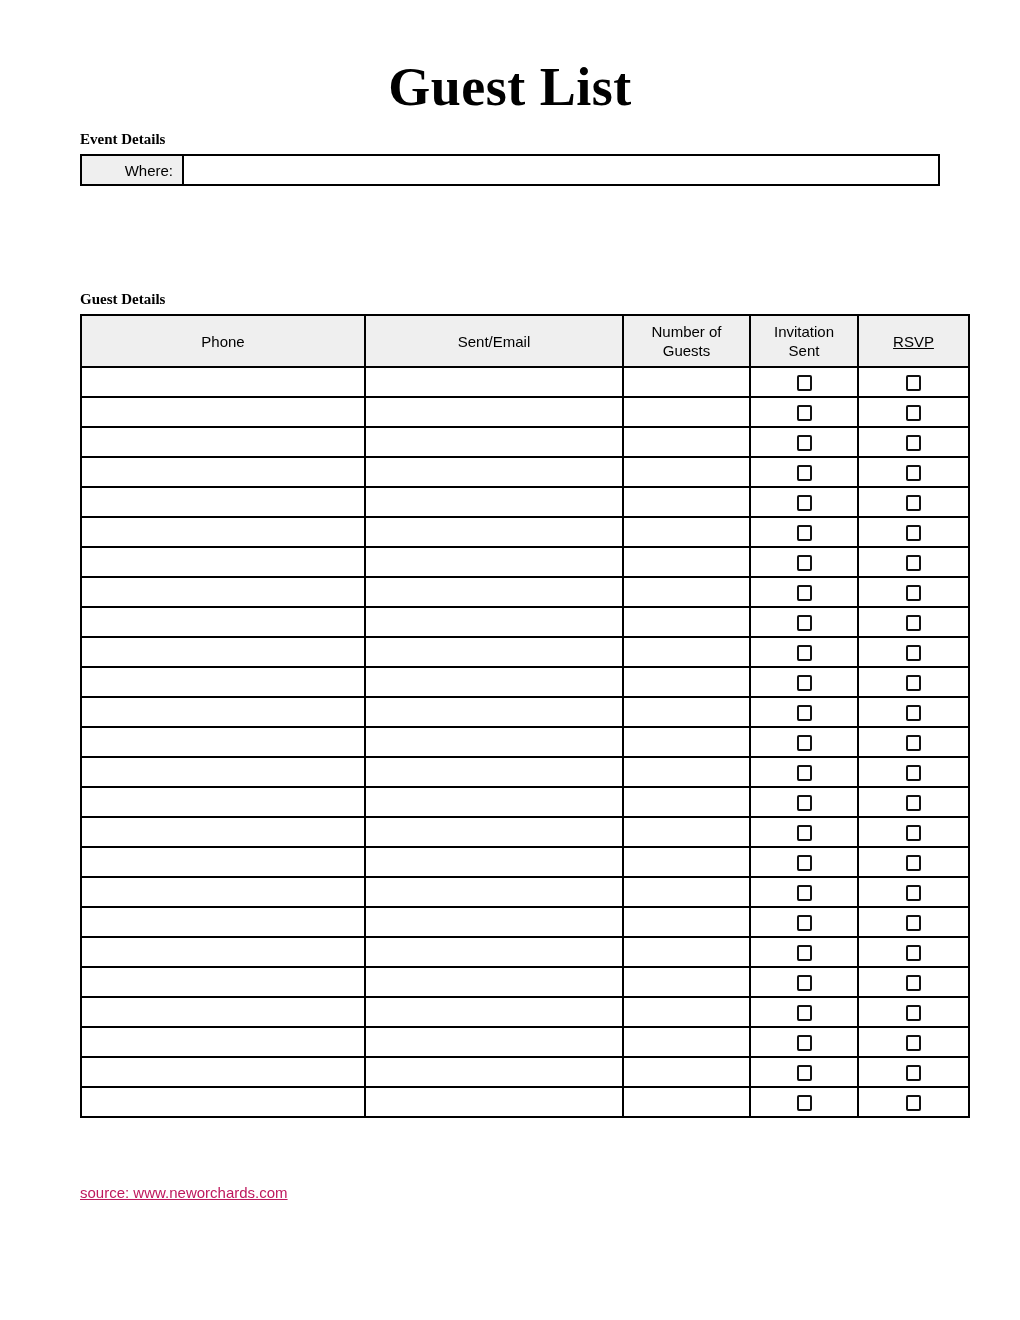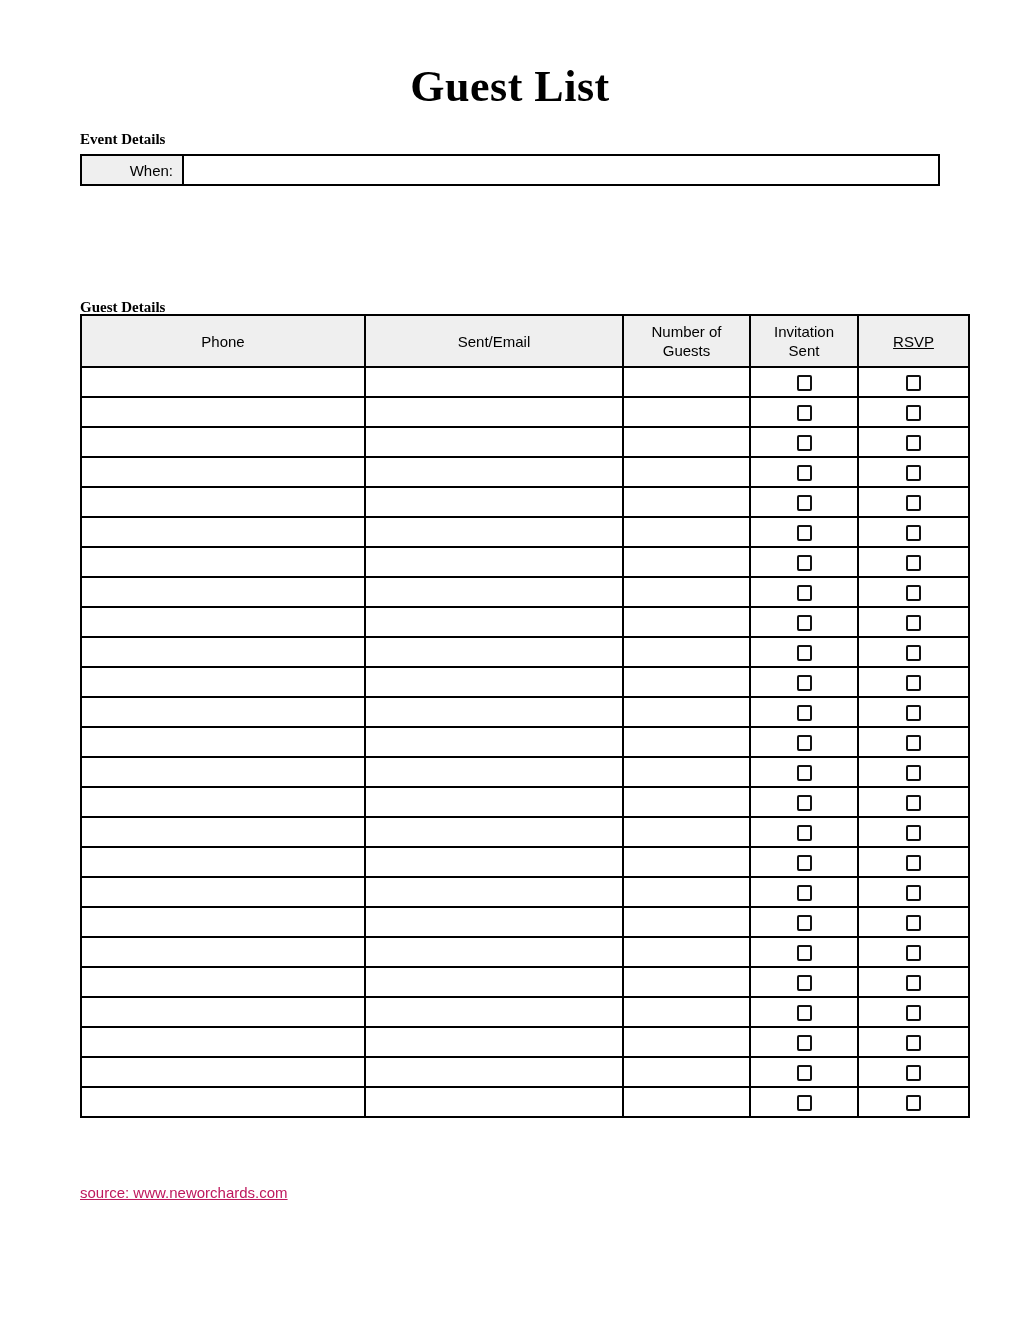"Guest List" .title { font-size: 44px -> 54px }
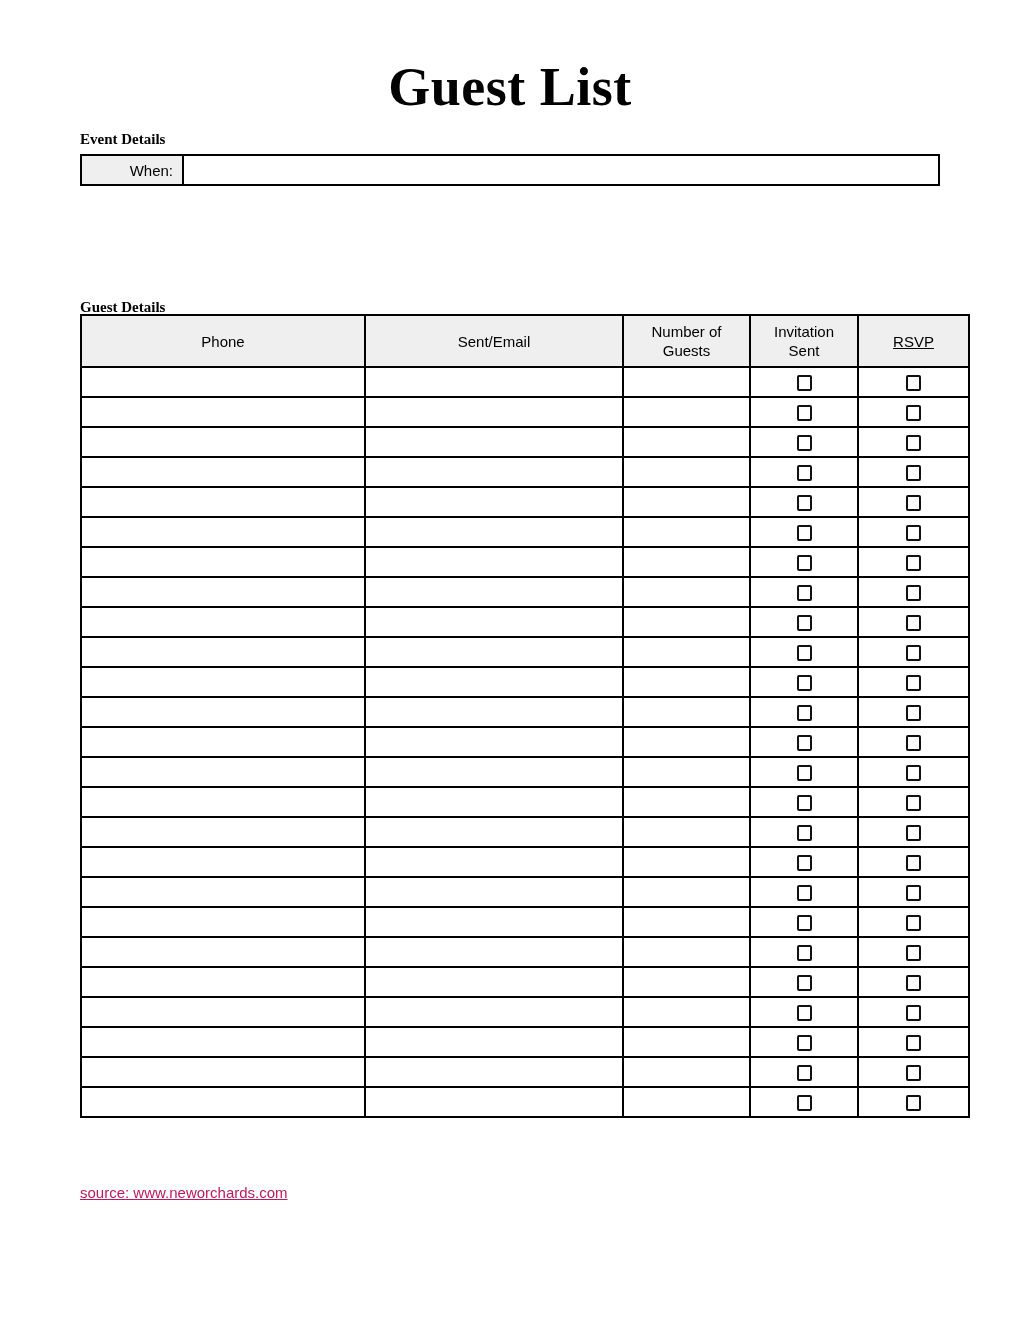"Where:" tr { html: none -> <tr> <td>Where:</td> <td></td> </tr> }
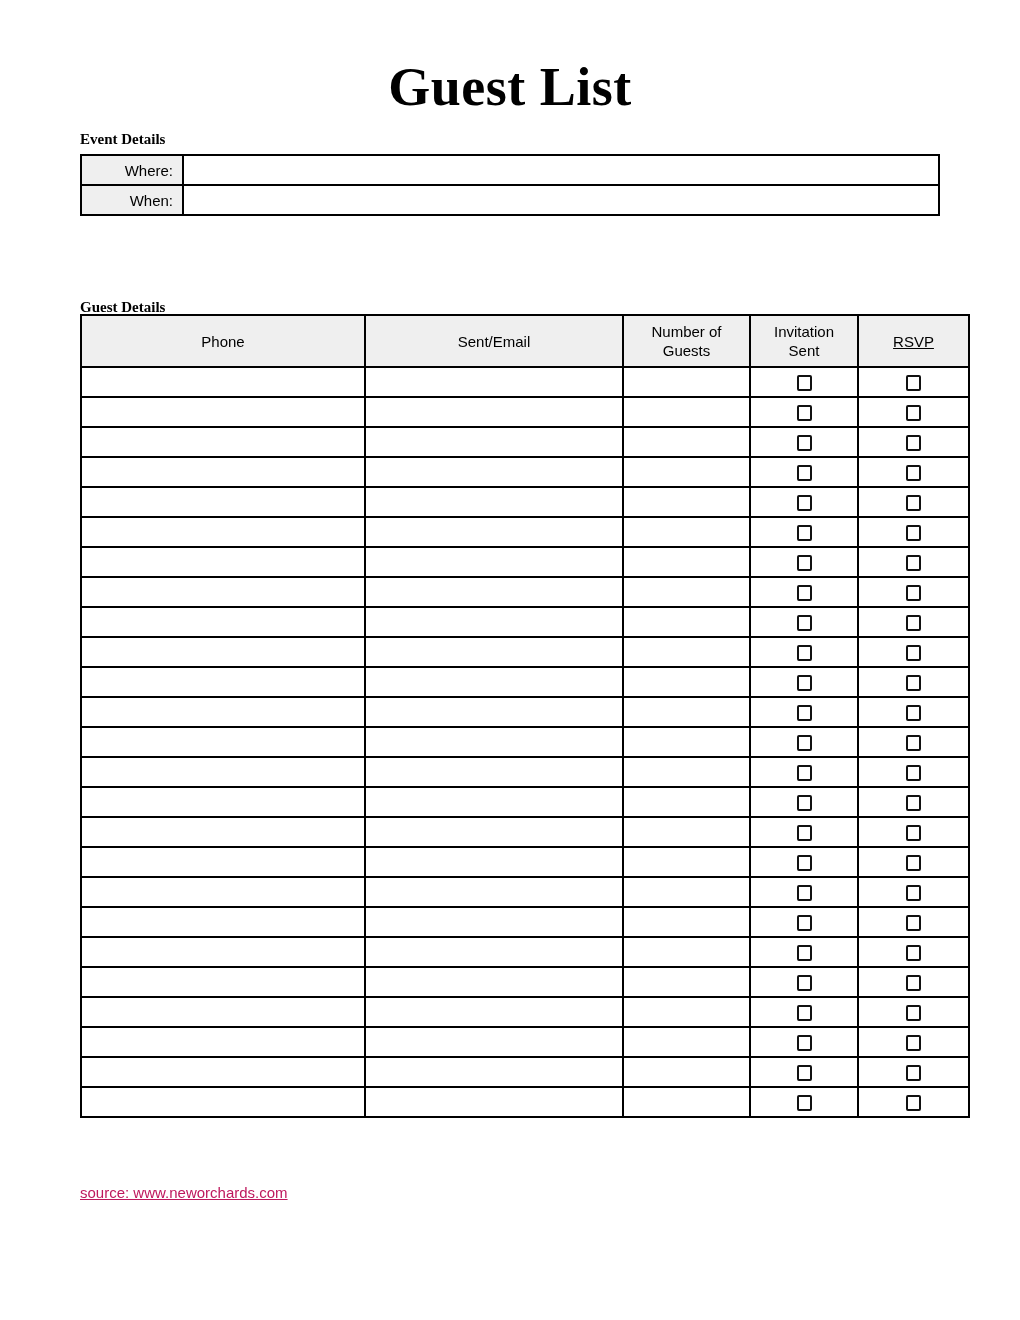"When:" tr { html: <tr> <td>When:</td> <td></td> </tr> -> none }
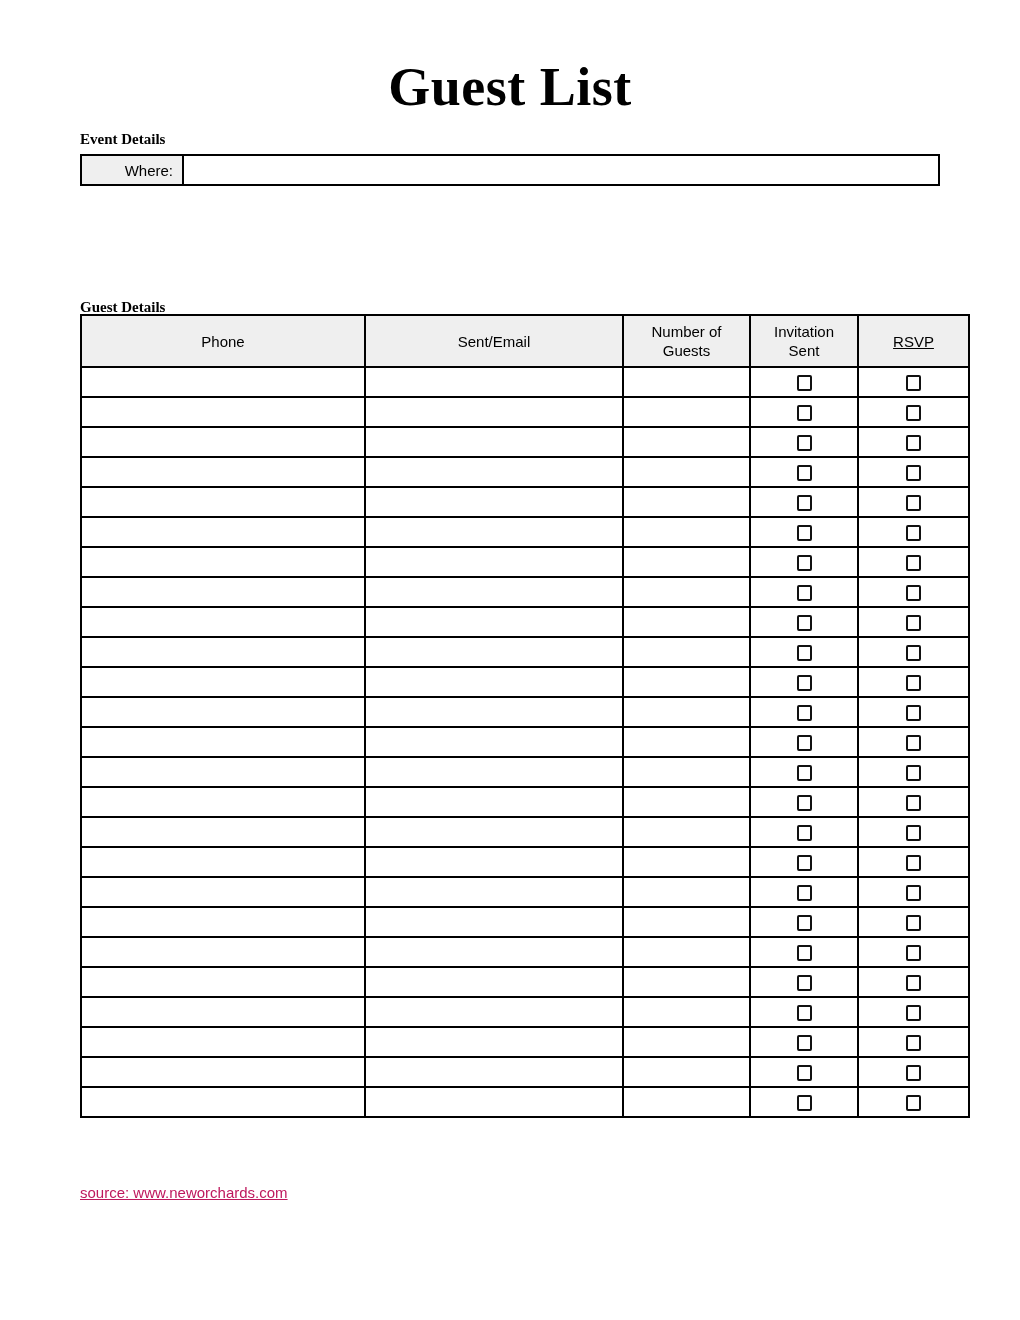"Guest Details" #guest-heading { top: 298px -> 290px }
